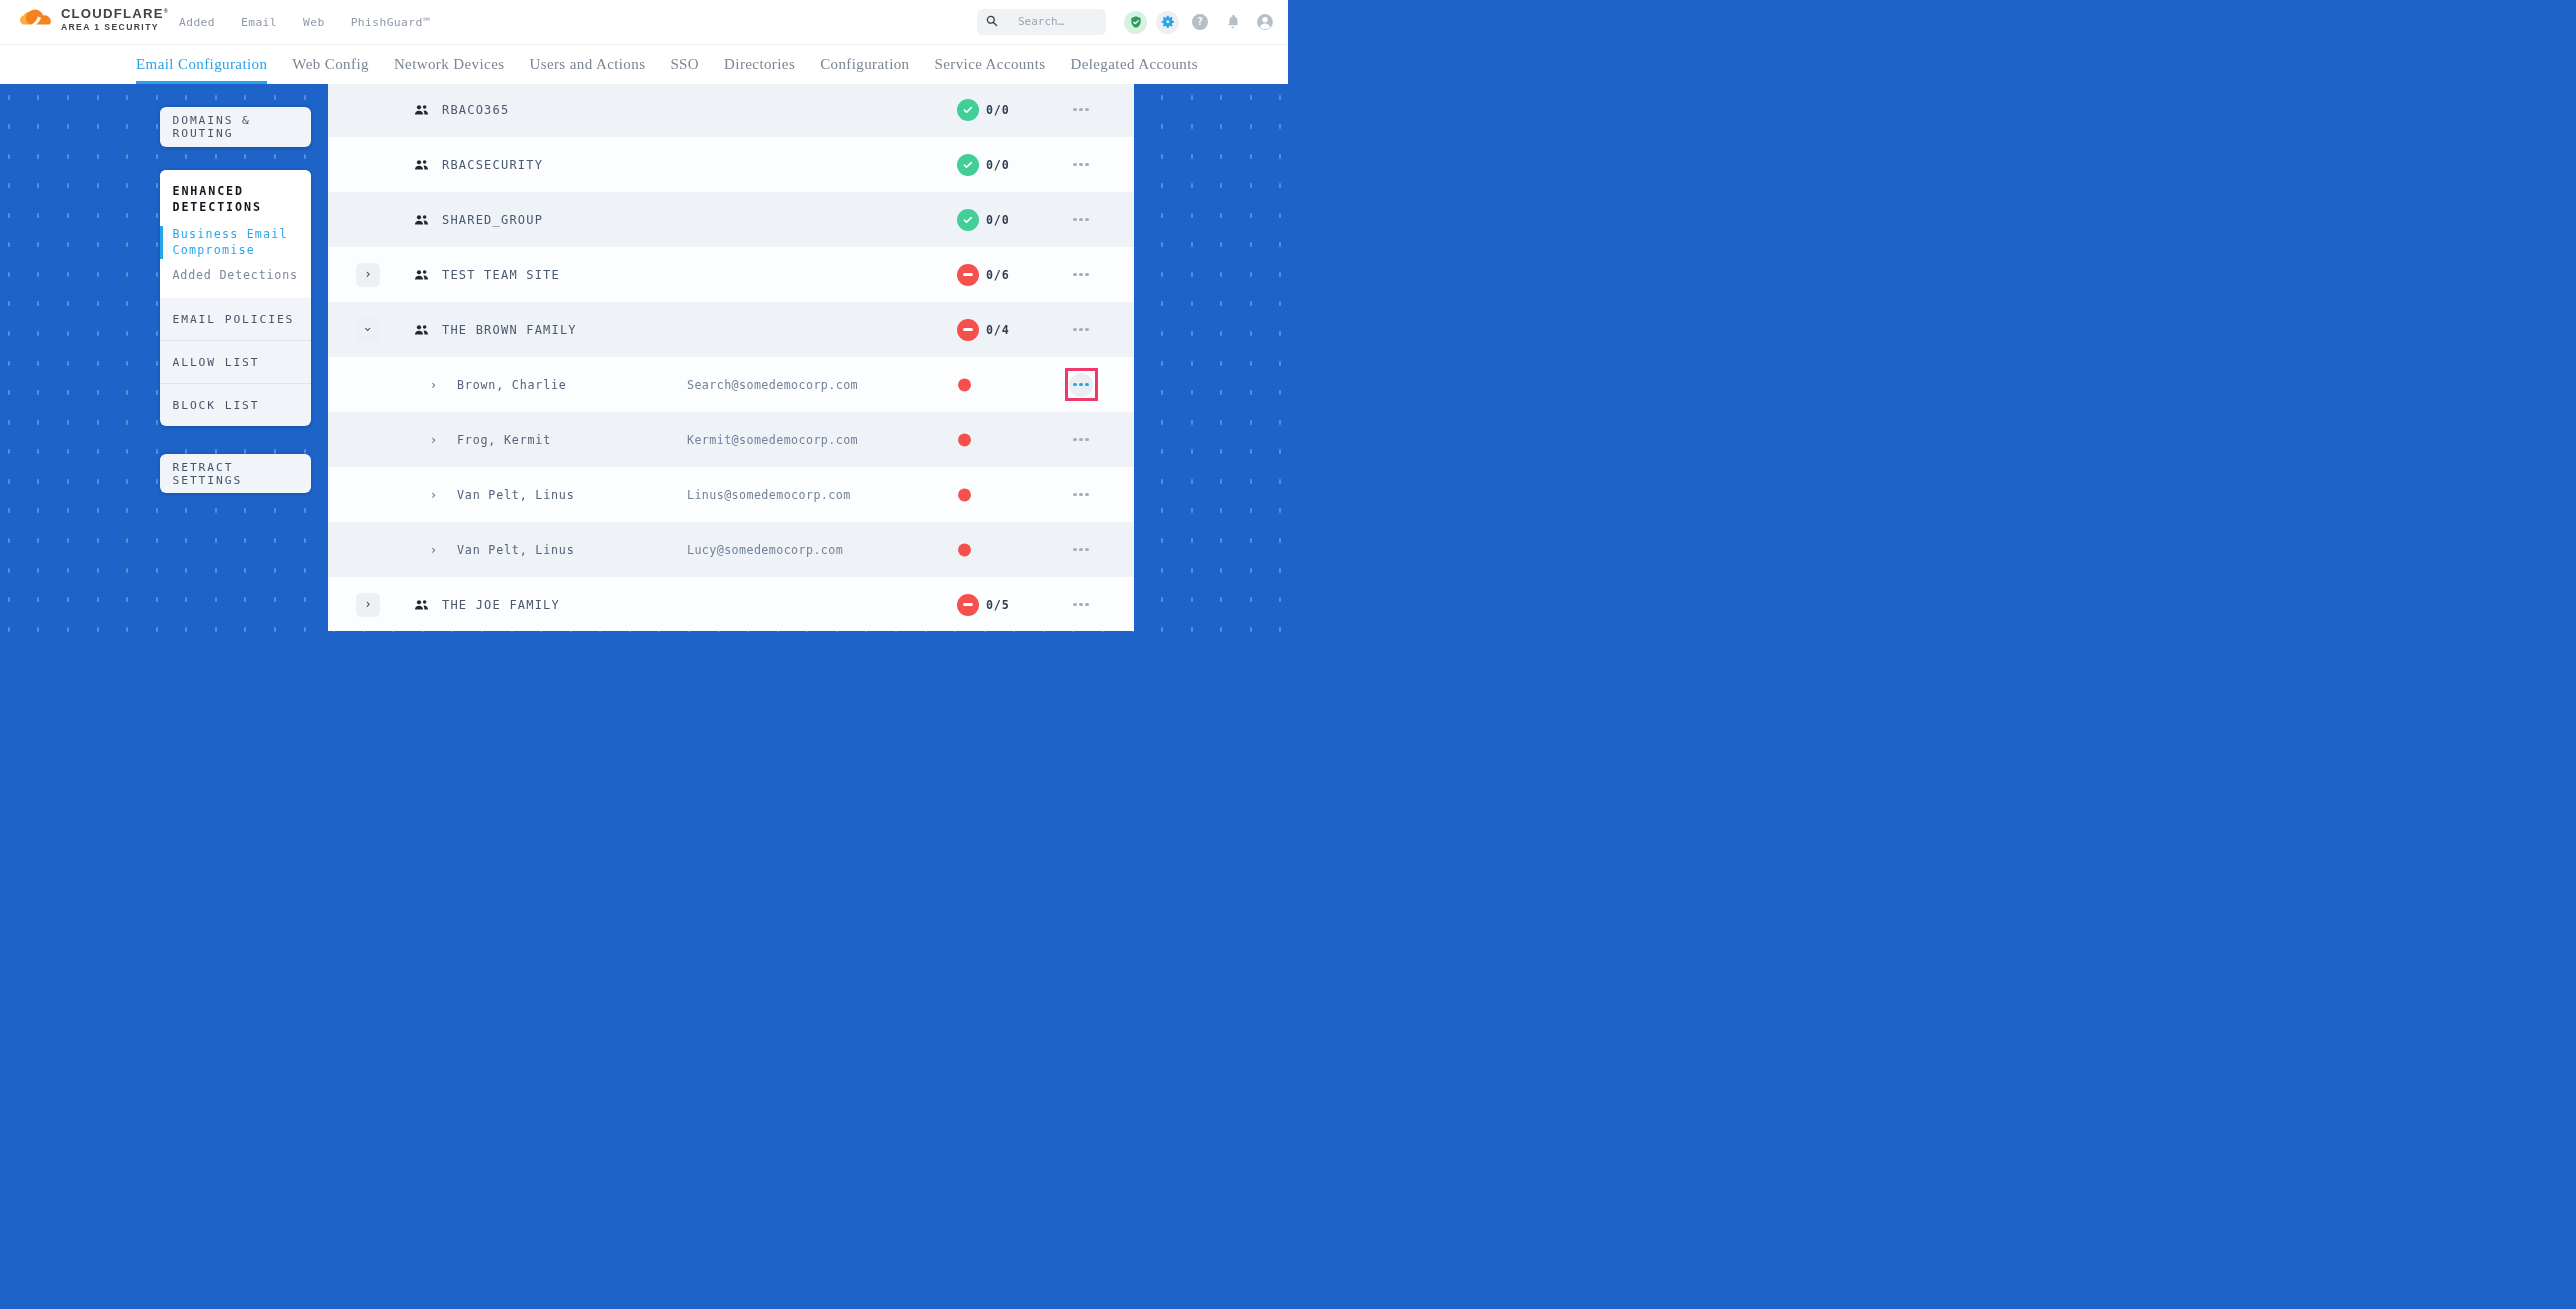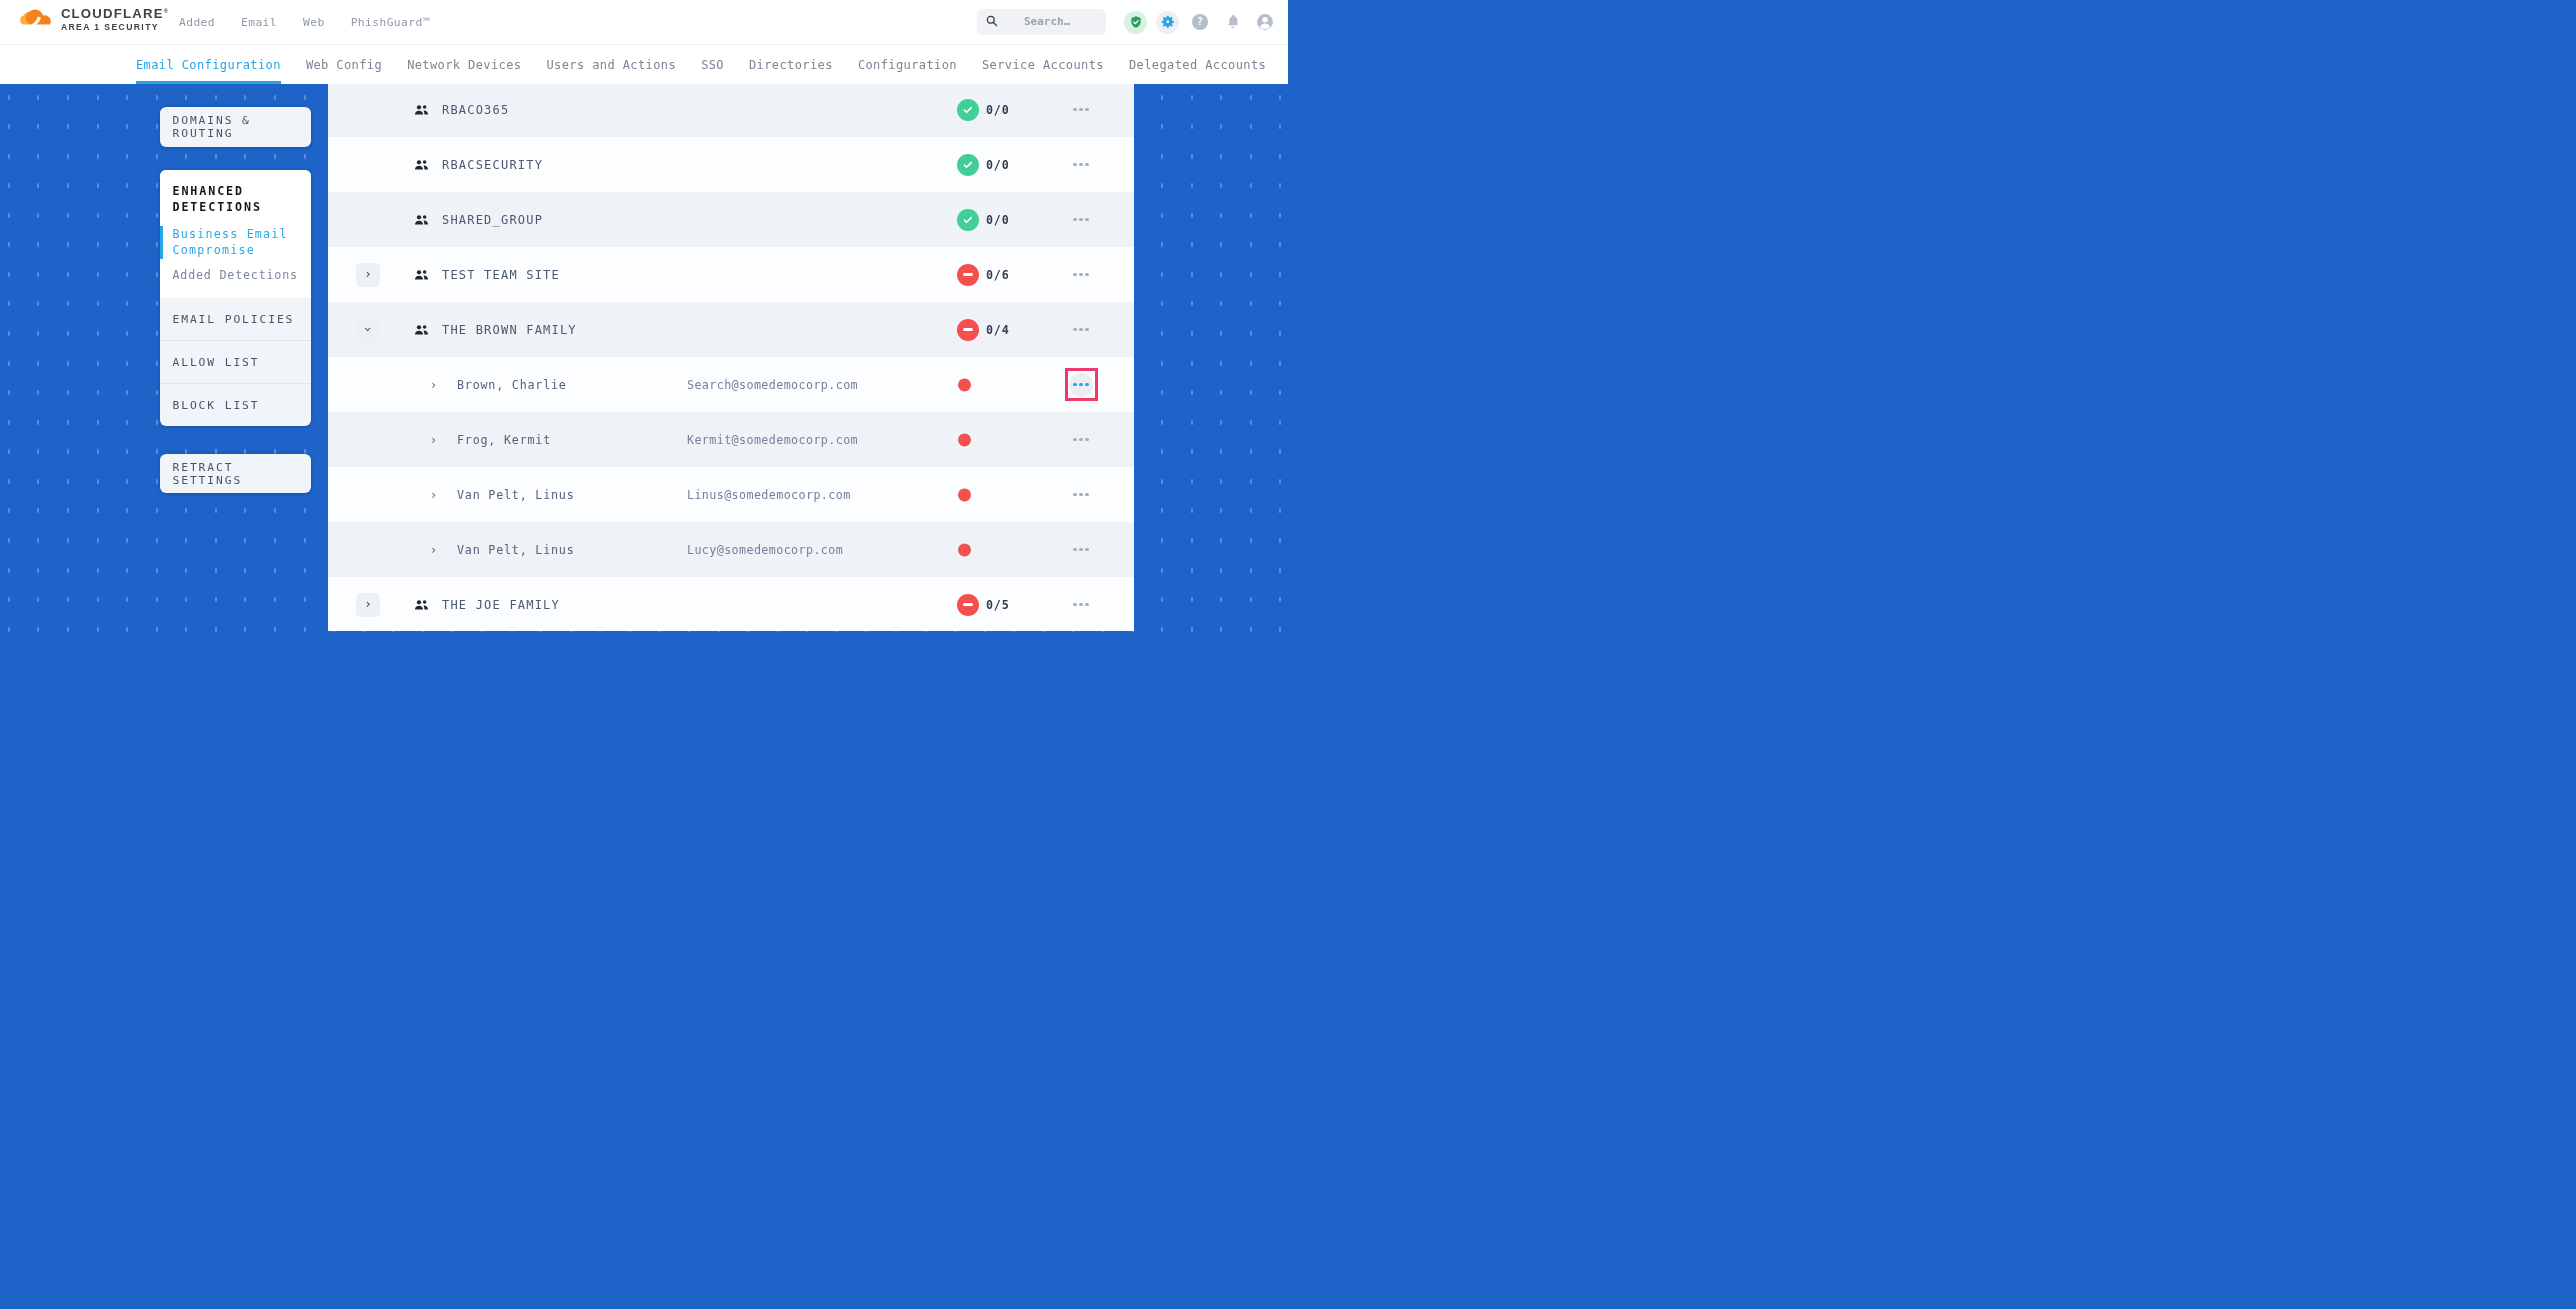"Search…" #search-box input { font-weight: bold -> none; margin-left: 24px -> 18px }
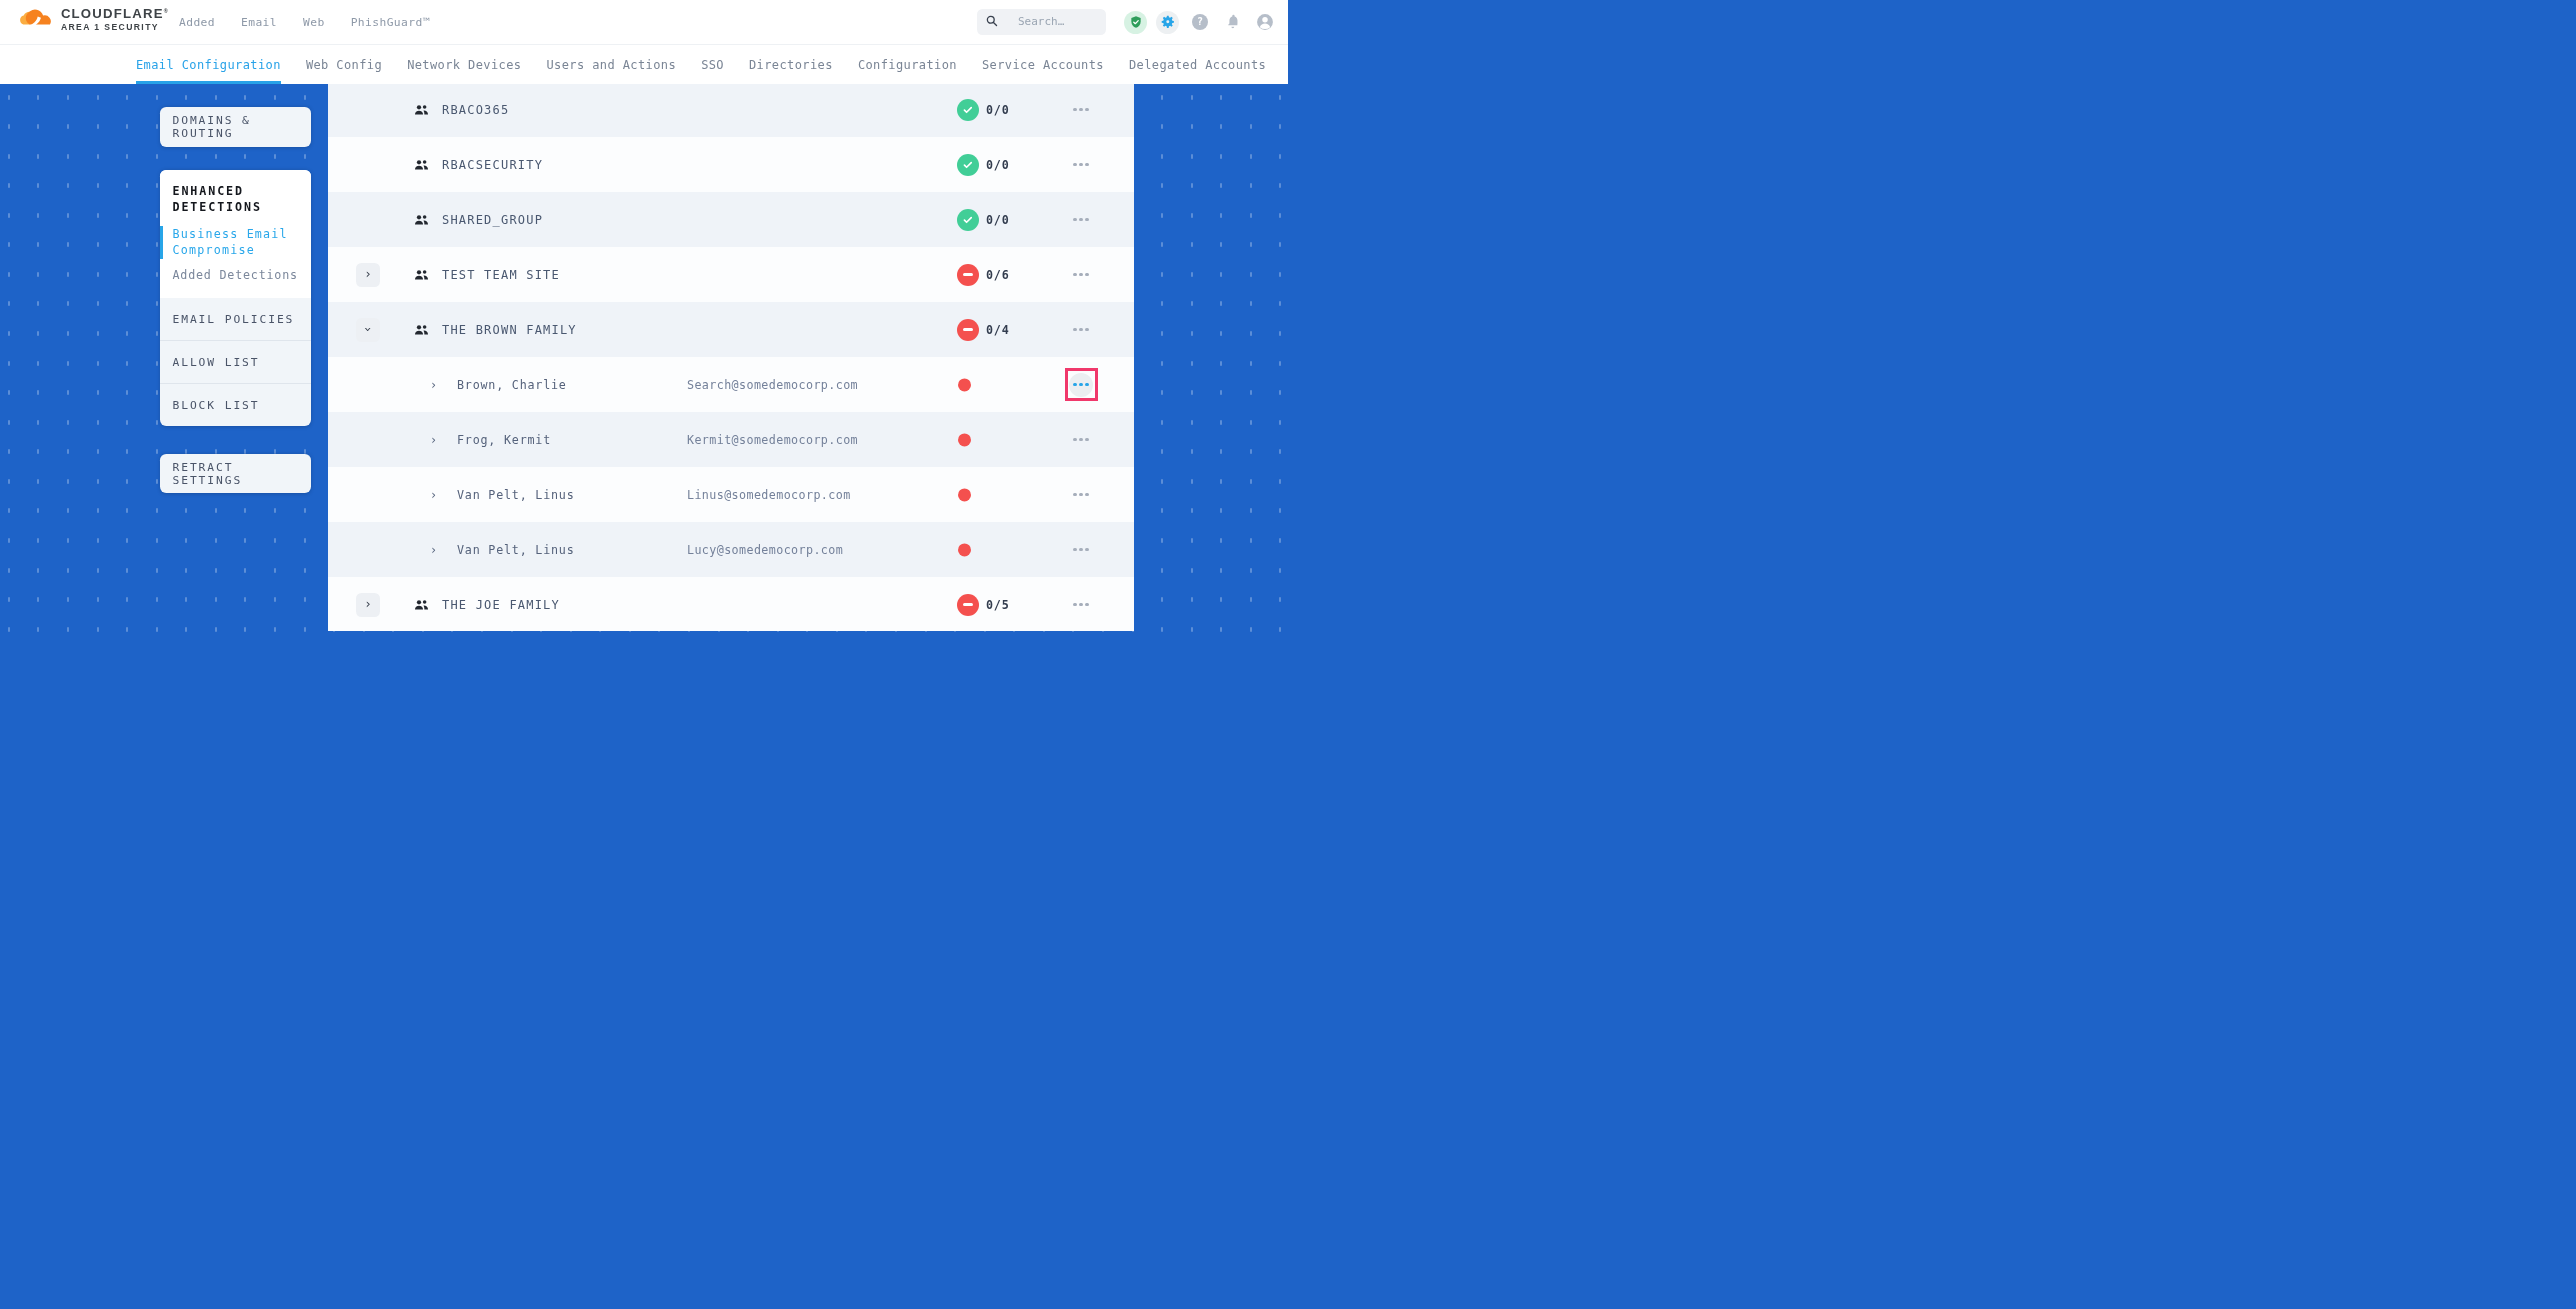"Email Configuration" .tab { font-family: none -> Liberation Serif, serif; font-size: 12px -> 15px }
